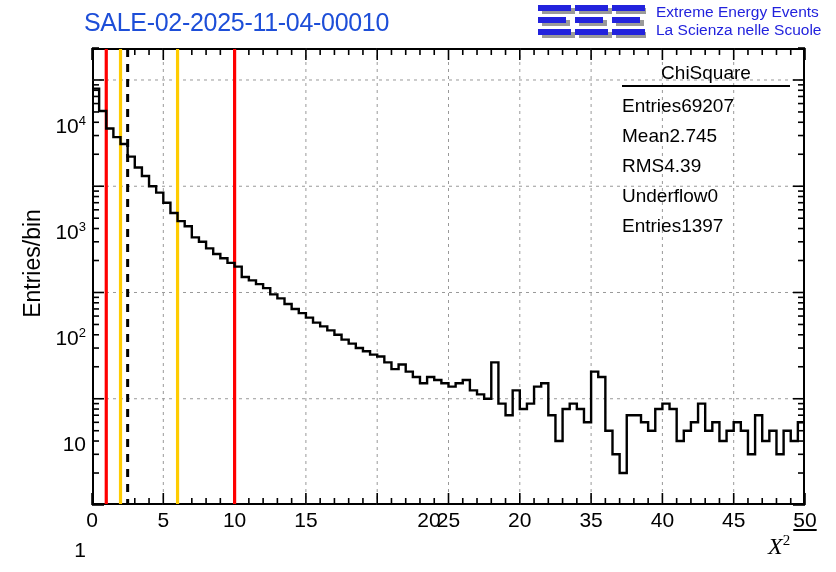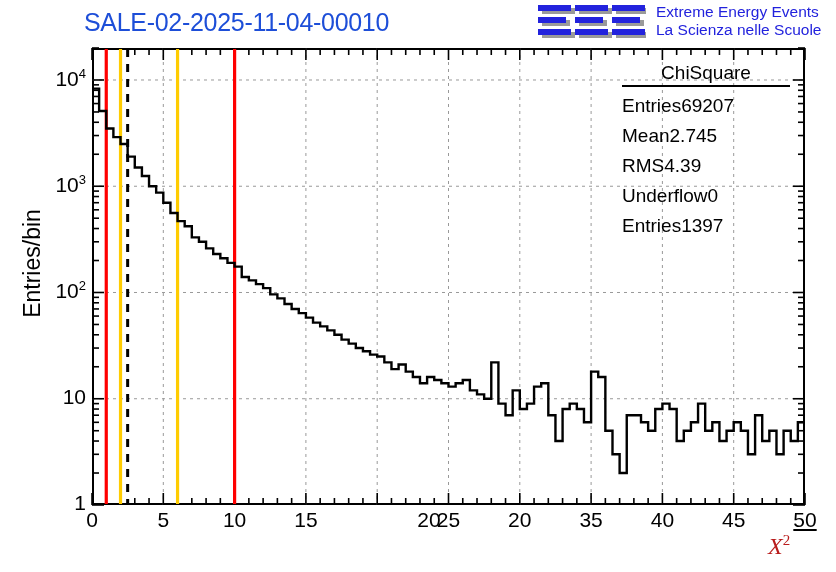"104" .ytick-label { margin-top: none -> 47px }
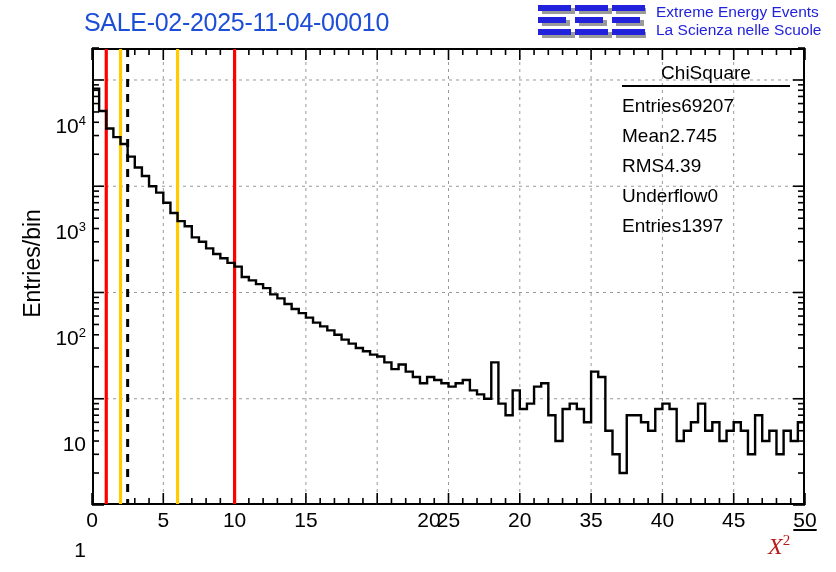"X2" #xlabel { color: #b91c1c -> #000000 }
